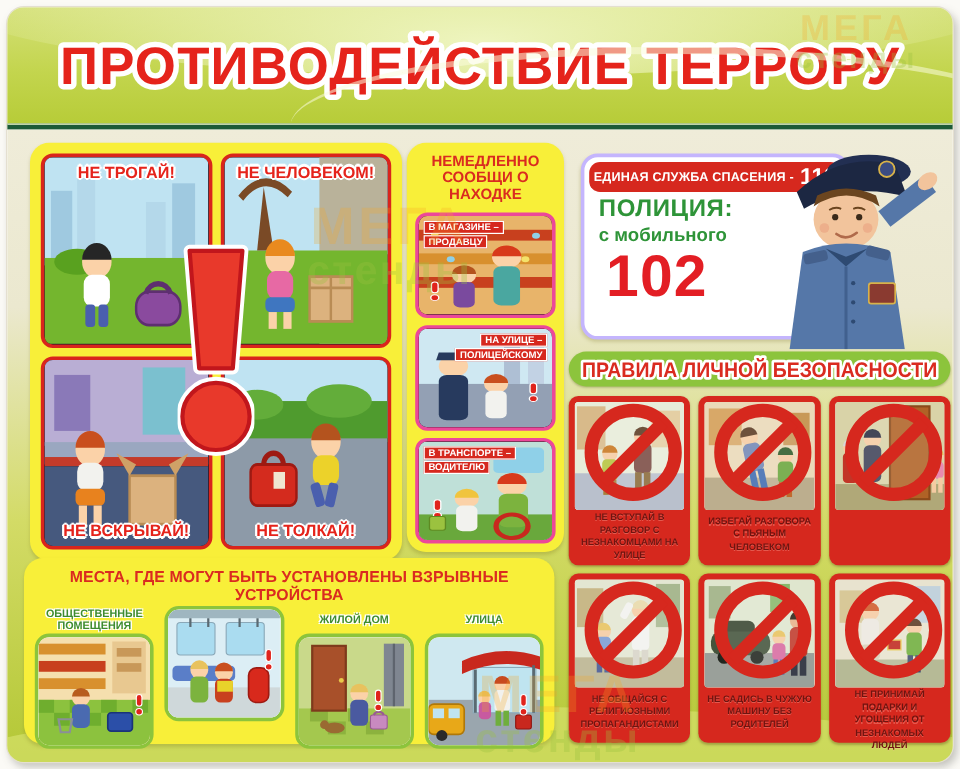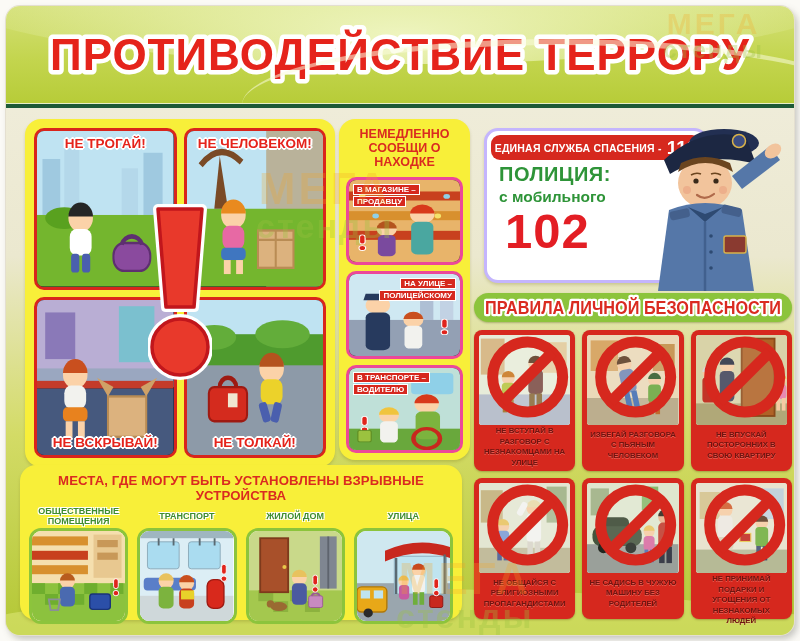"НЕ ВПУСКАЙ ПОСТОРОННИХ В СВОЮ" div.rule-caption { html: <div>НЕ ВПУСКАЙ ПОСТОРОННИХ В СВОЮ КВАРТИРУ</div> -> none }
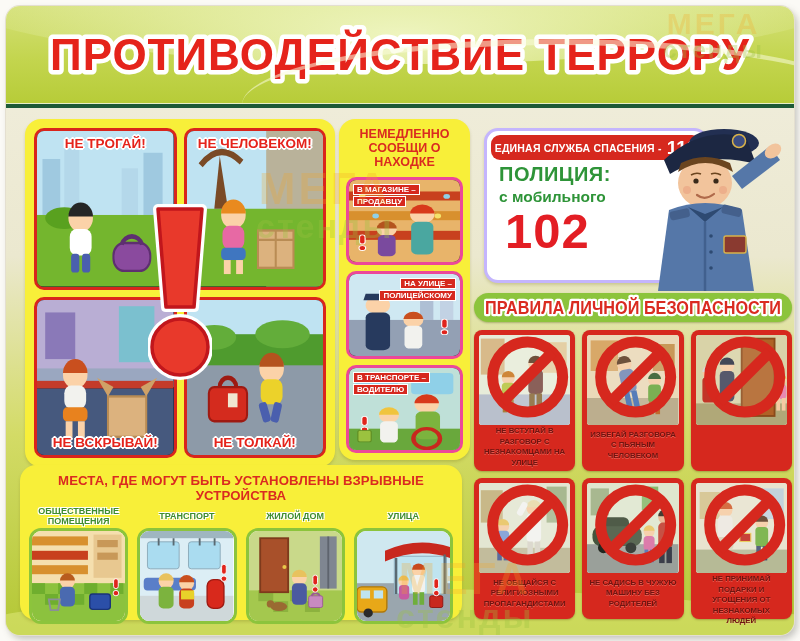"ТРАНСПОРТ" div.place-label { html: <div>ТРАНСПОРТ</div> -> none }
